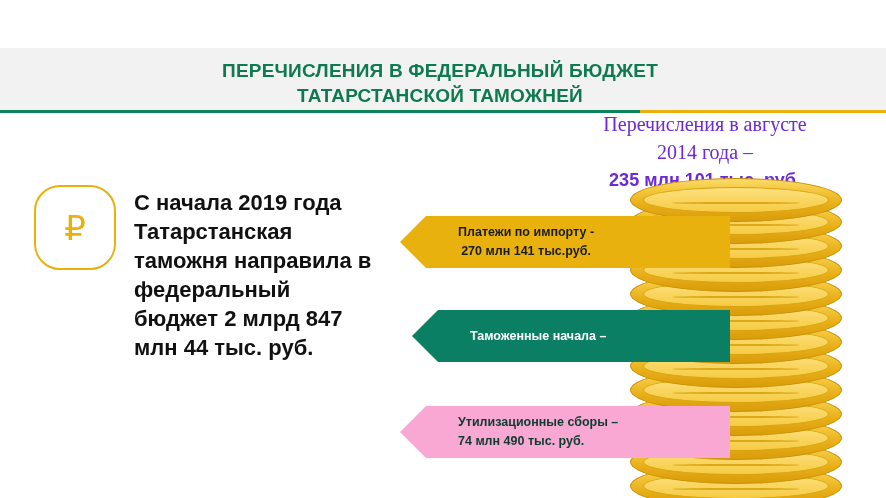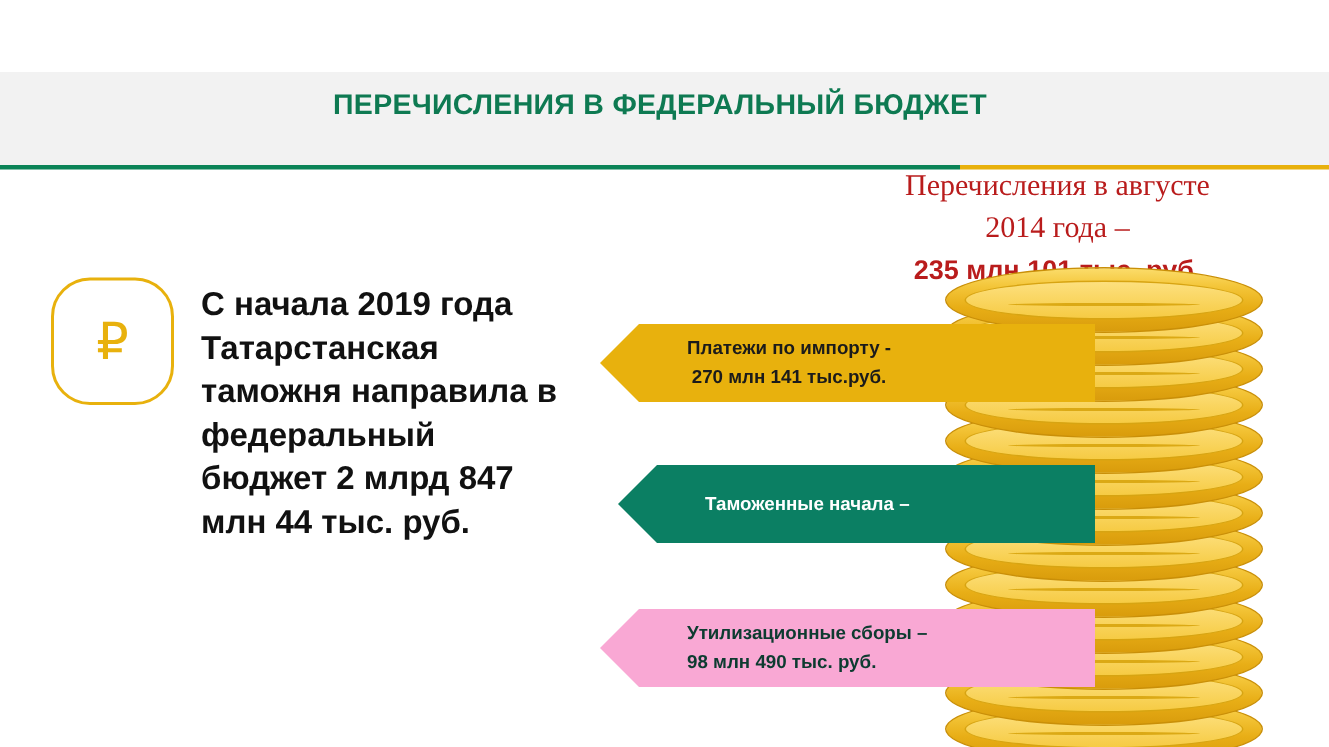"ТАТАРСТАНСКОЙ ТАМОЖНЕЙ" div { html: none -> <div>ТАТАРСТАНСКОЙ ТАМОЖНЕЙ</div> }
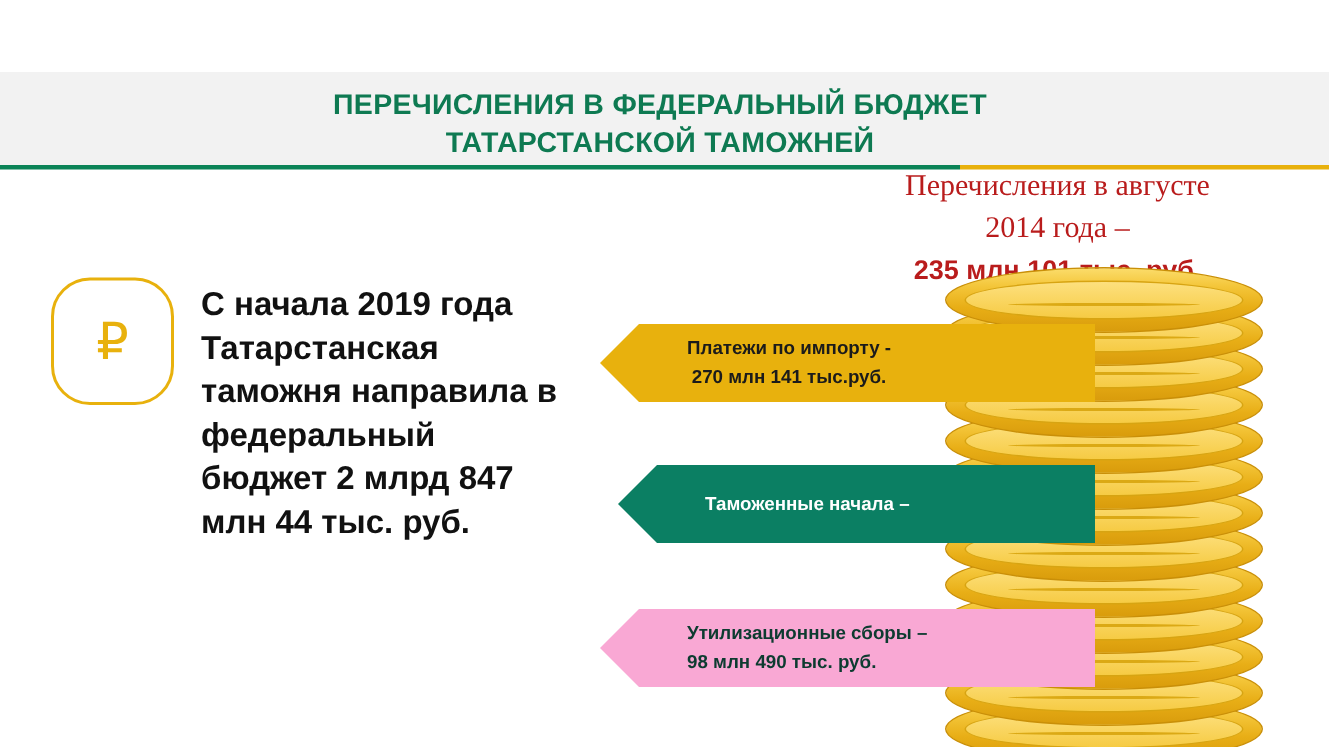"Перечисления в августе" .right-heading { color: #b91c1c -> #6d28d9 }
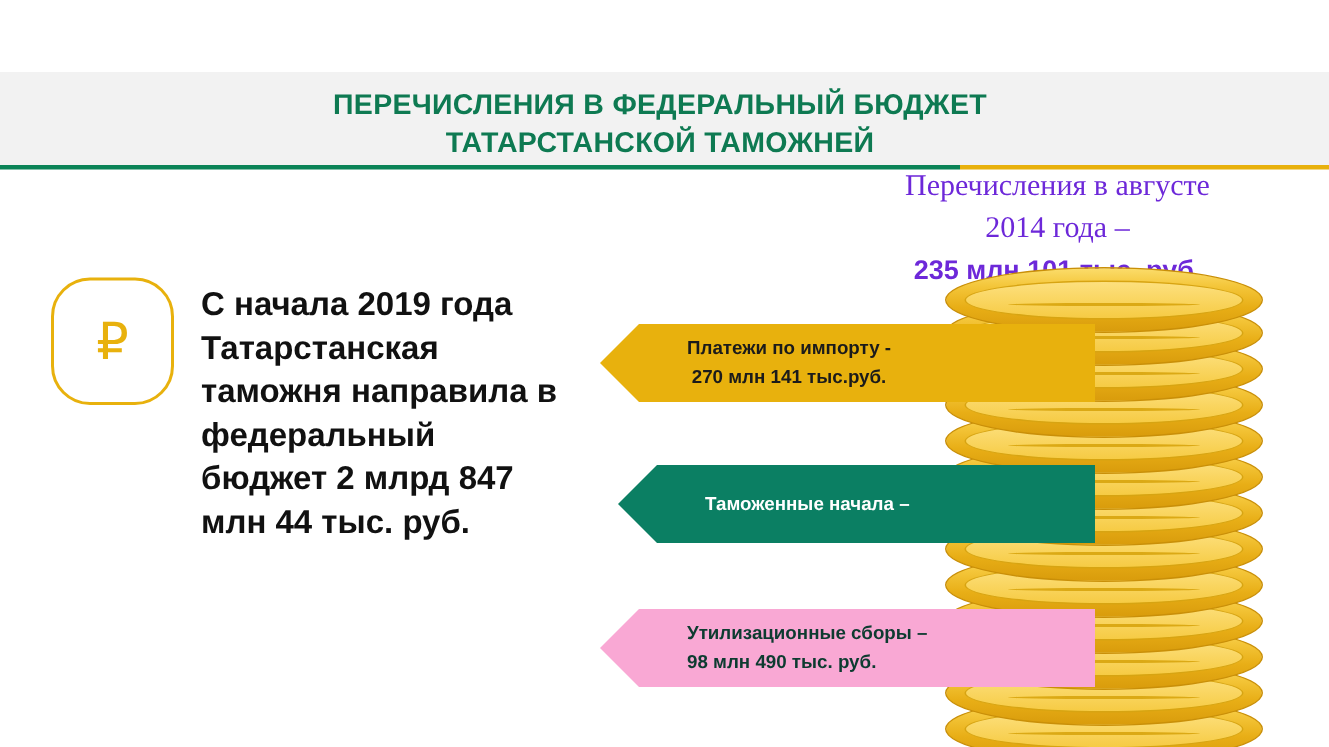"98 млн 490 тыс. руб." span { text: 98 -> 74 }
